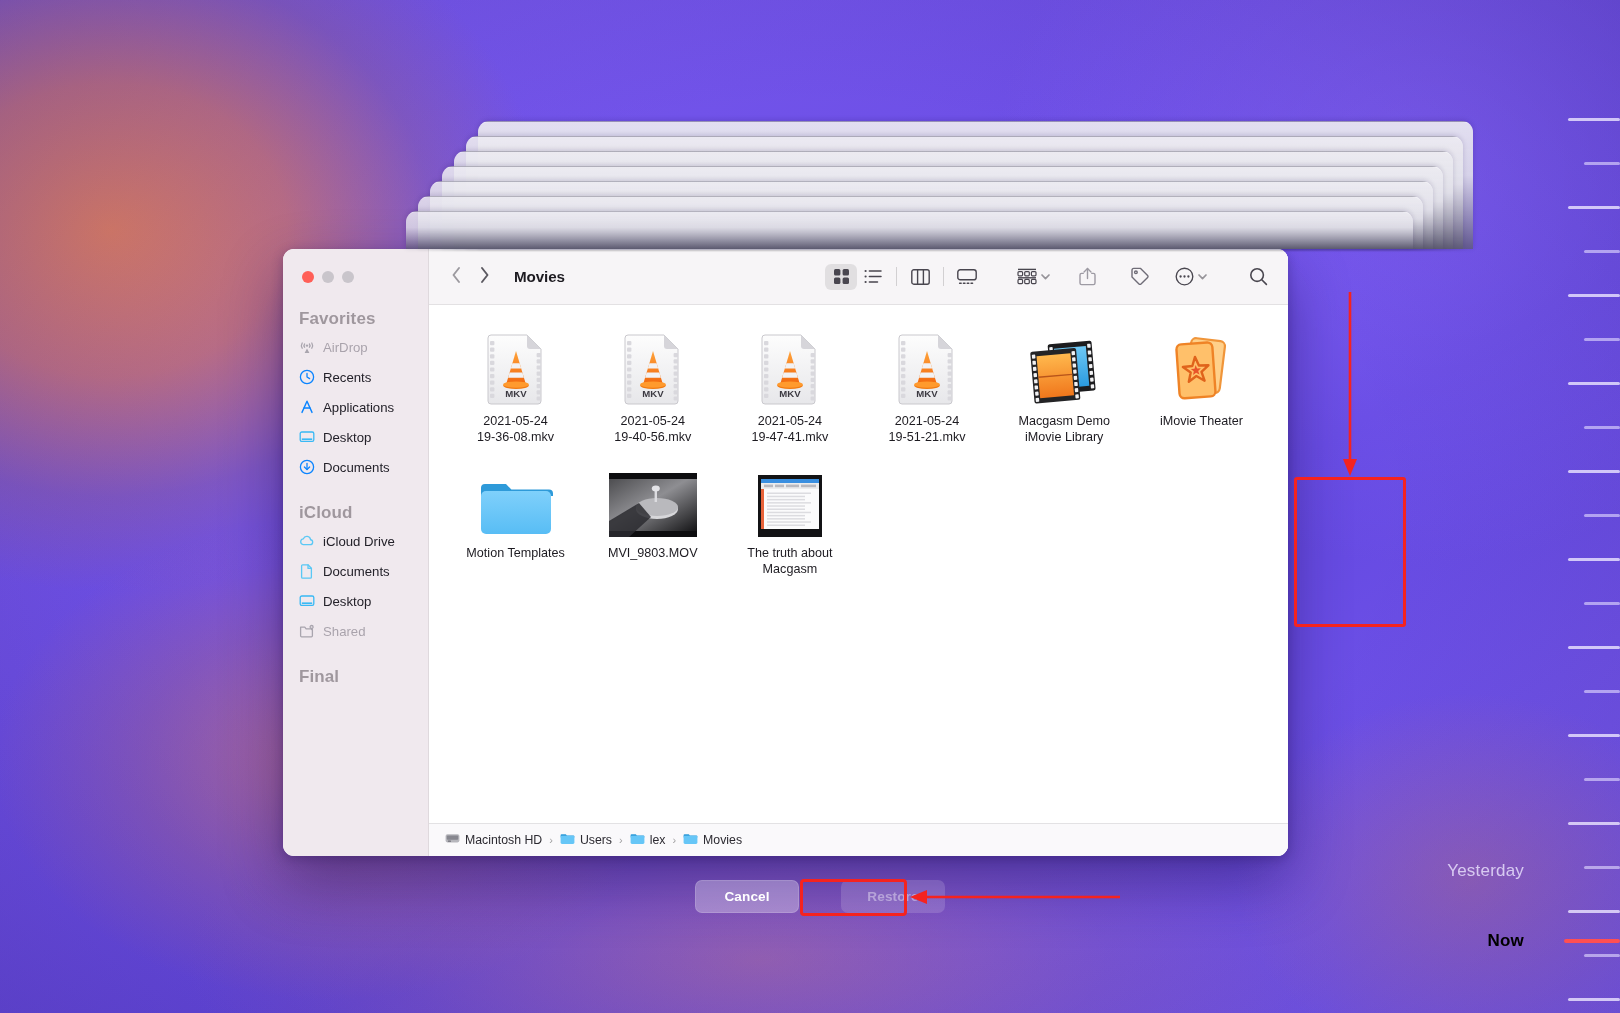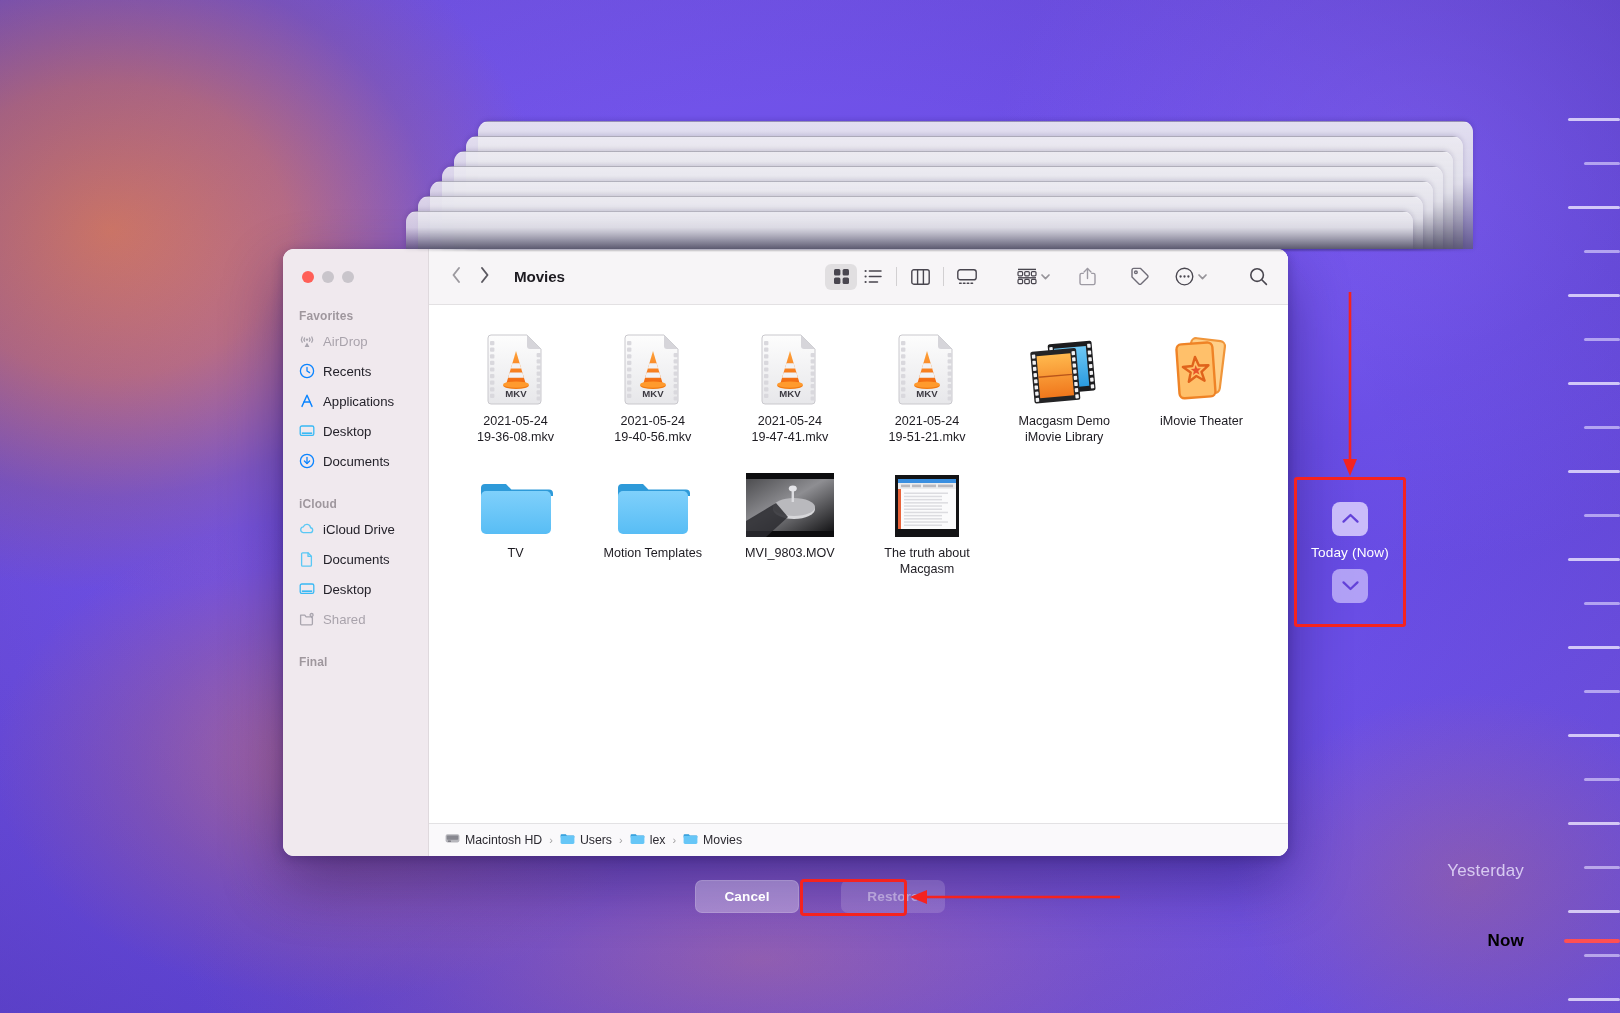"Favorites" .sb-header { font-size: 12px -> 17px }
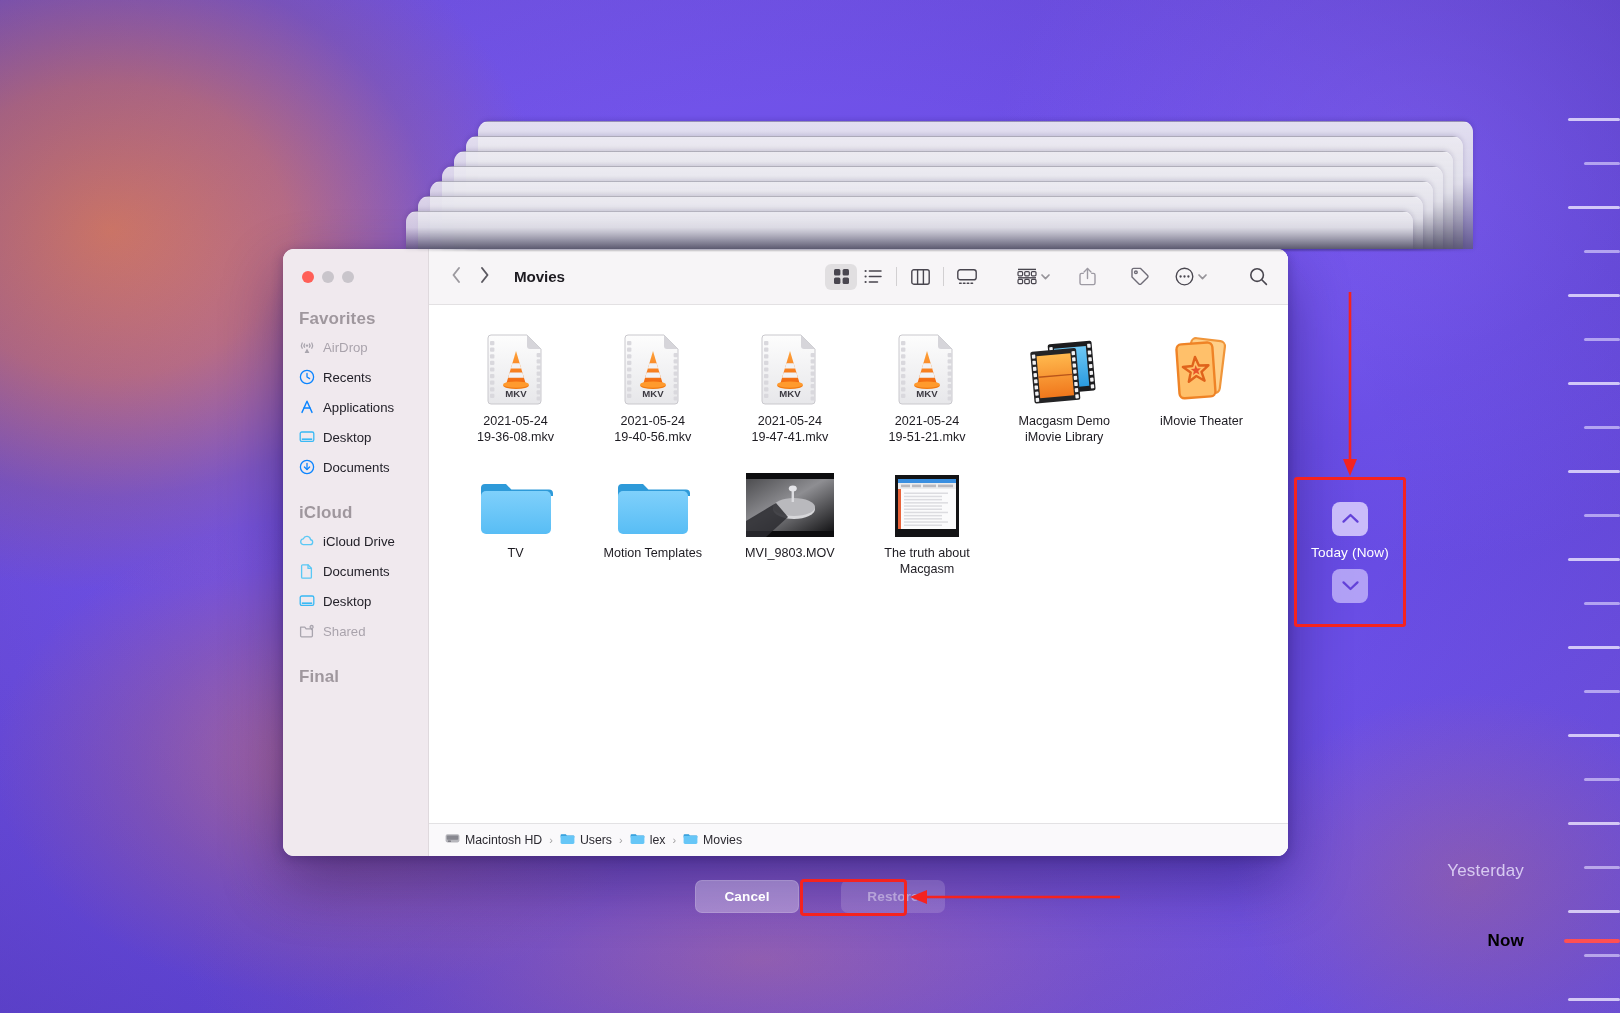"TV" div.cell { html: <div> <div> <svg> <defs> <linearGradient> <stop></stop> <stop></stop> </linearGradient> </defs> <path></path> <rect></rect> </svg> </div> <div>TV</div> </div> -> none }
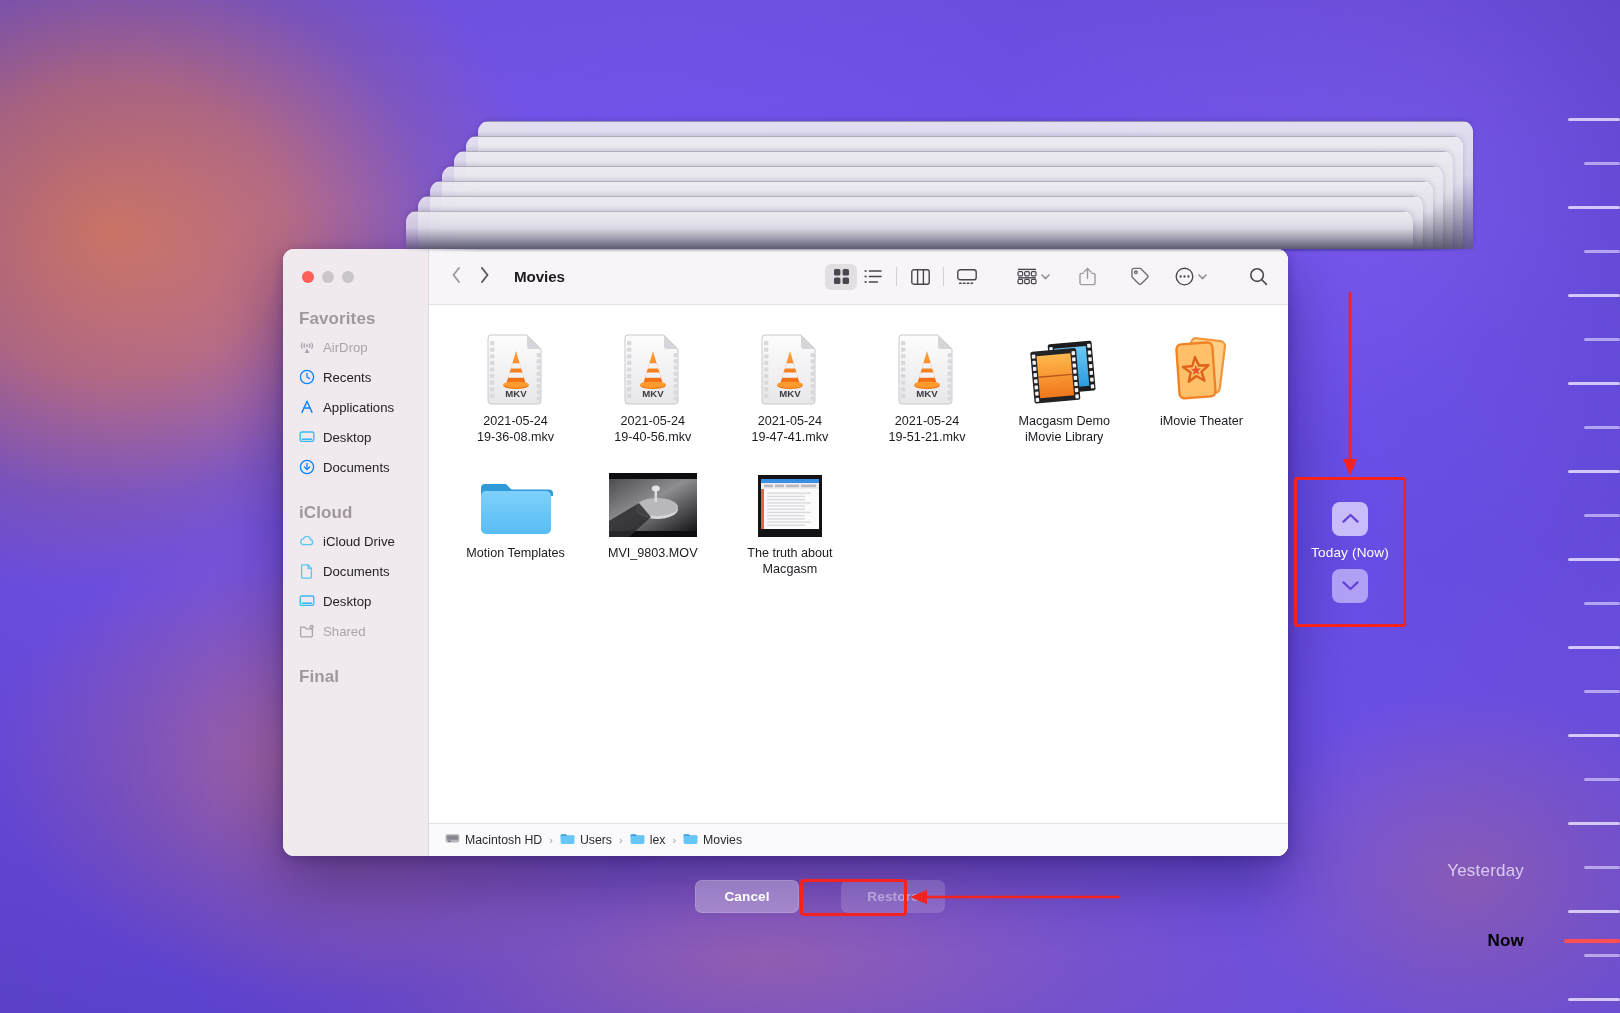"Today (Now)" div { html: <div> <div> <svg> <polyline></polyline> </svg> </div> <div>Today (Now)</div> <div> <svg> <polyline></polyline> </svg> </div> </div> -> none }
